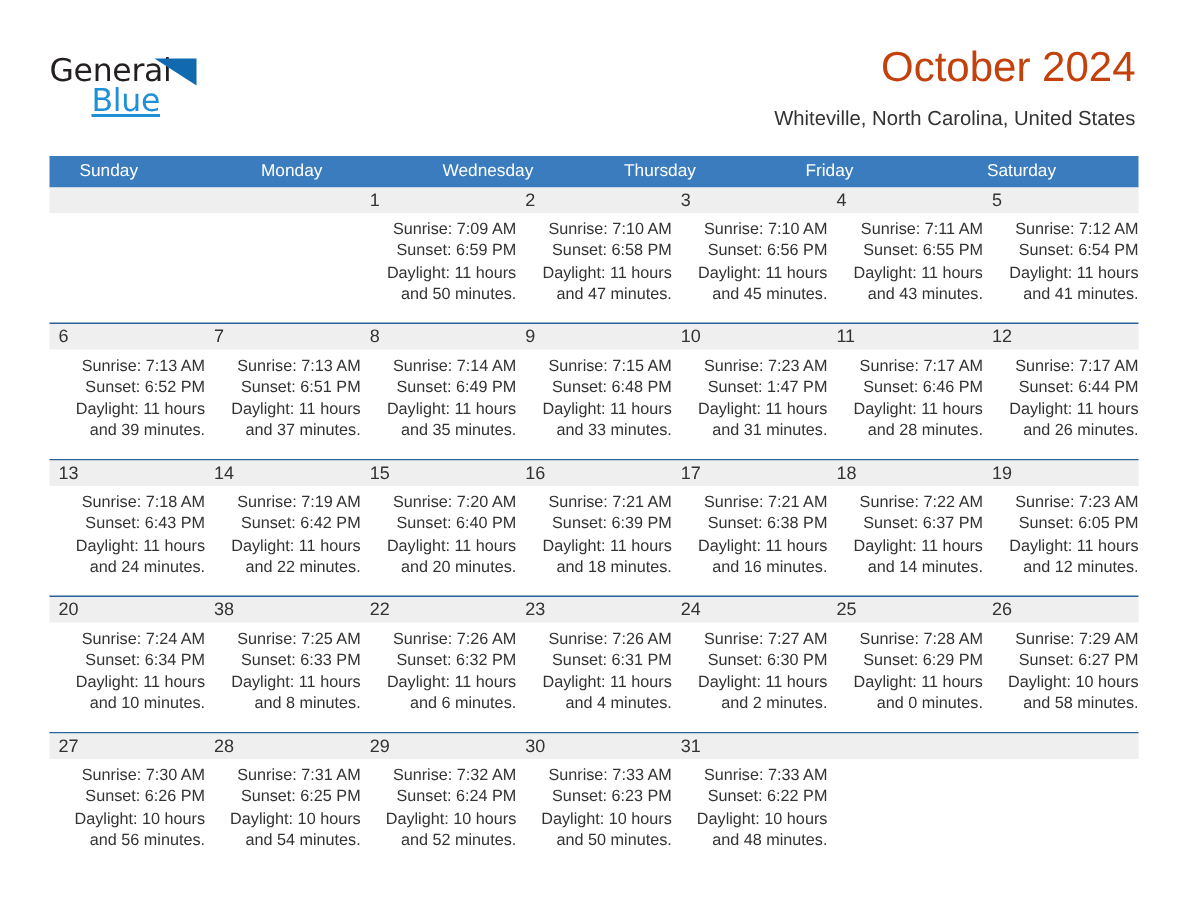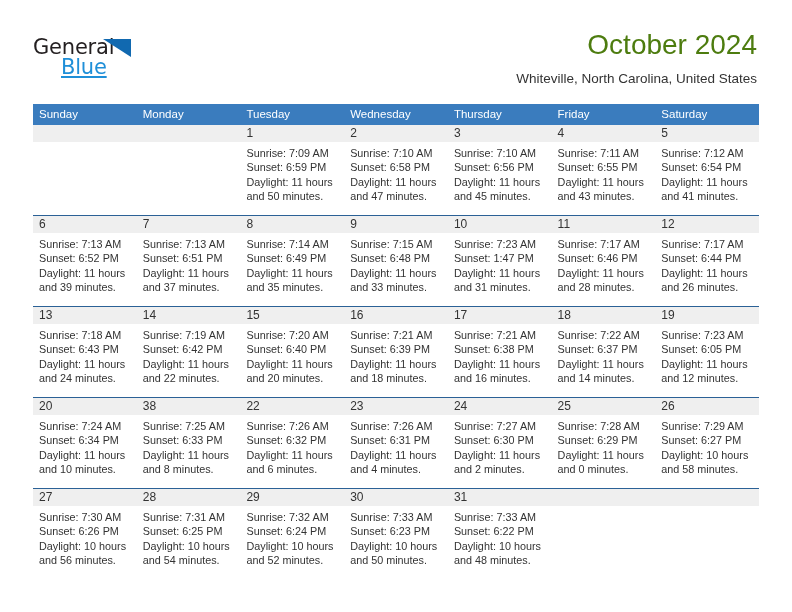"October 2024" .cal-title { color: #4d7c0f -> #c2410c }
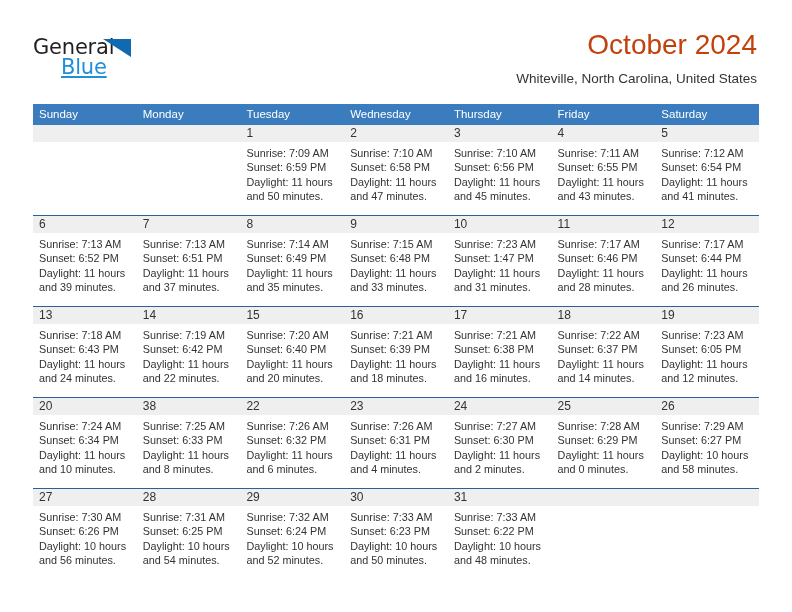"Sunday" .weekday { padding-left: 6px -> 20px }
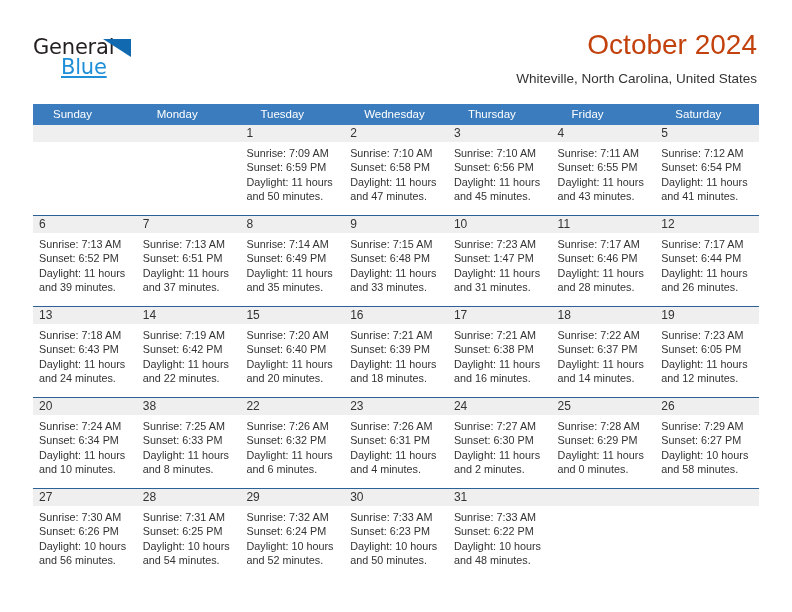"Tuesday" div.weekday { html: <div>Tuesday</div> -> none }
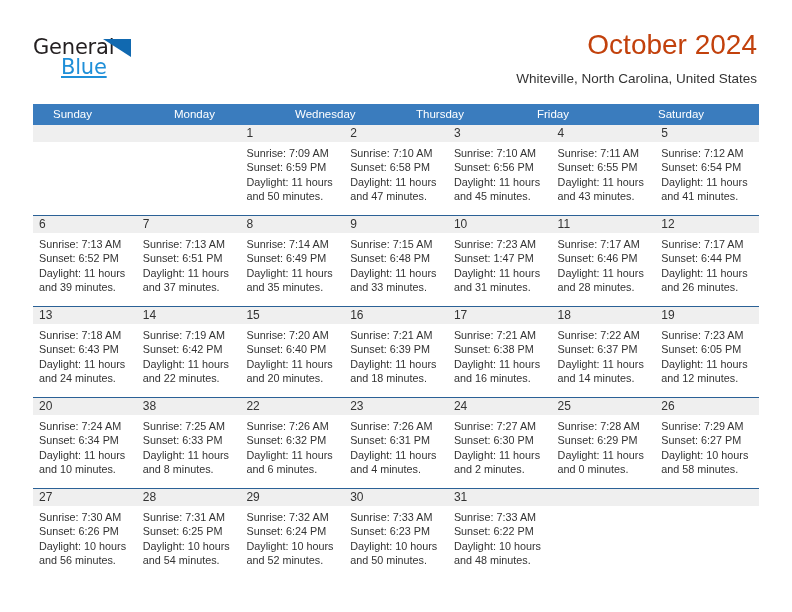"Sunrise: 7:09 AM" .info { text-align: none -> right }
